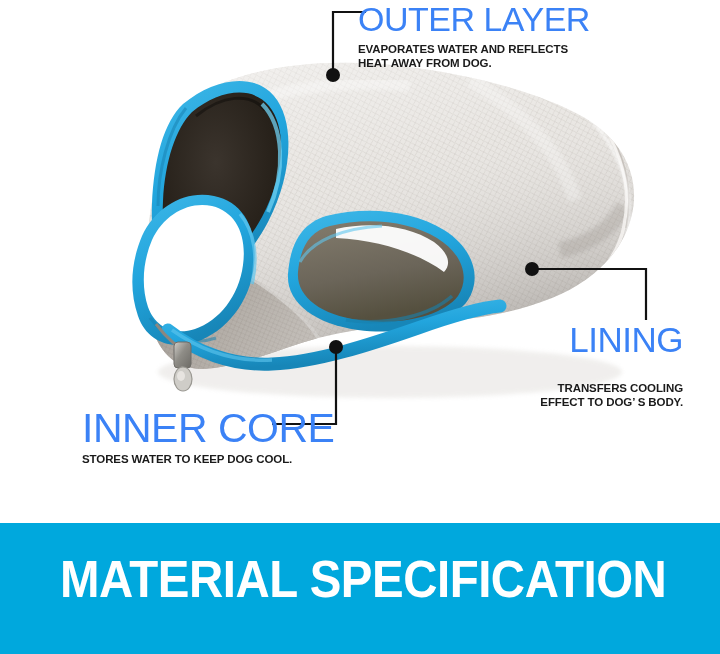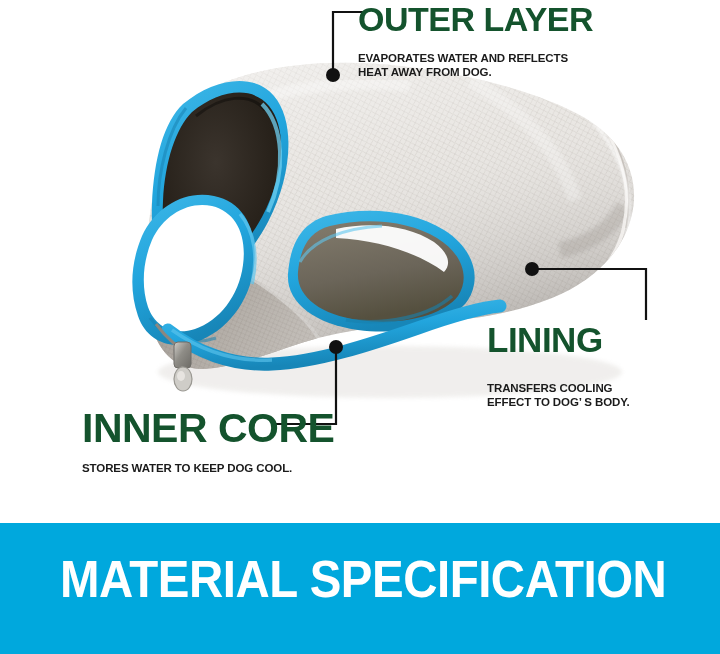"OUTER LAYER" .label-title { color: #14532d -> #3b82f6; font-weight: bold -> normal }
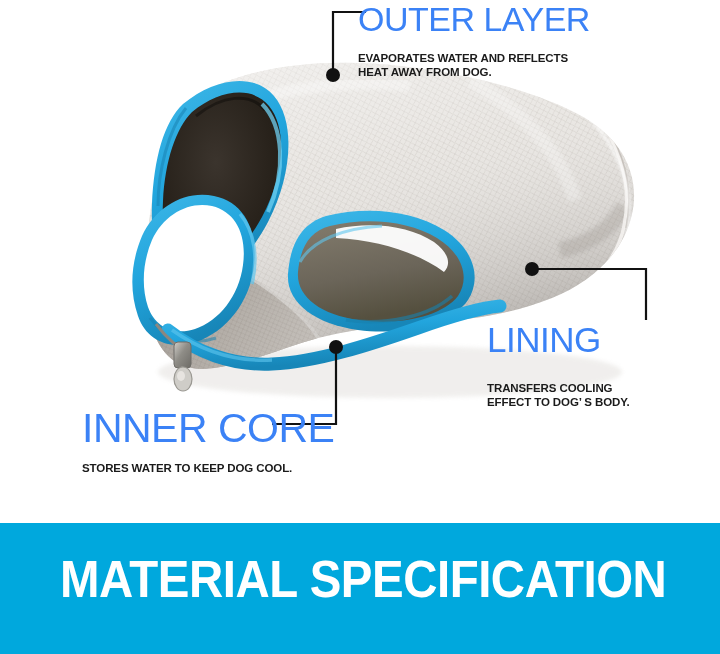"EVAPORATES WATER AND REFLECTS" #outer-layer-block .label-sub { margin-top: 16px -> 7px }
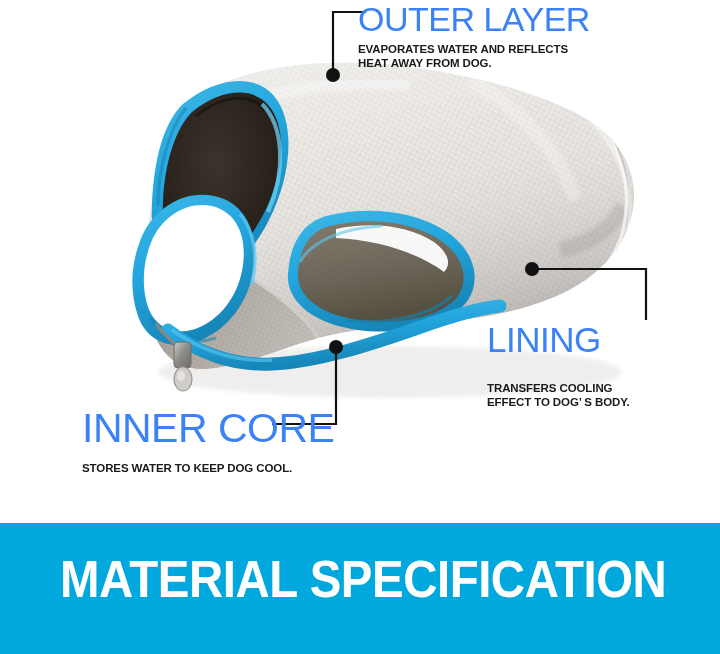"LINING" #lining-block { text-align: left -> right }
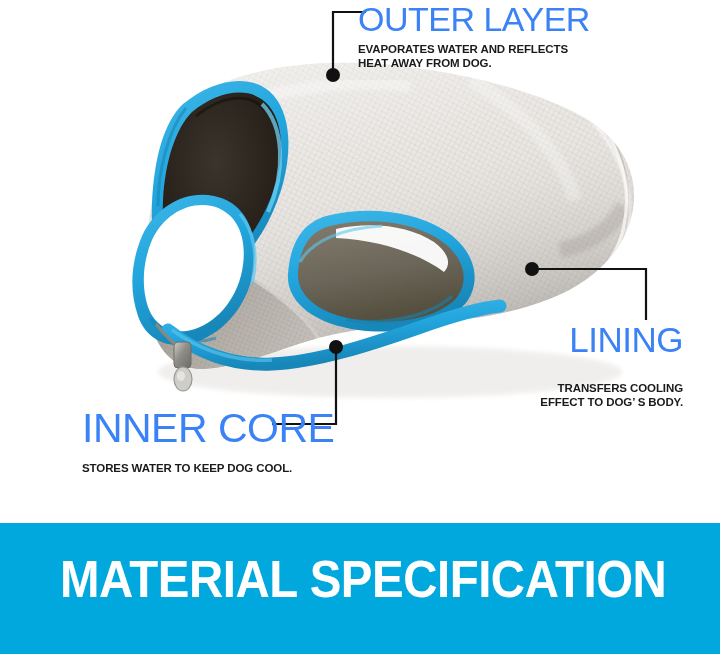"STORES WATER TO KEEP DOG" #inner-core-block .label-sub { margin-top: 13px -> 4px }
